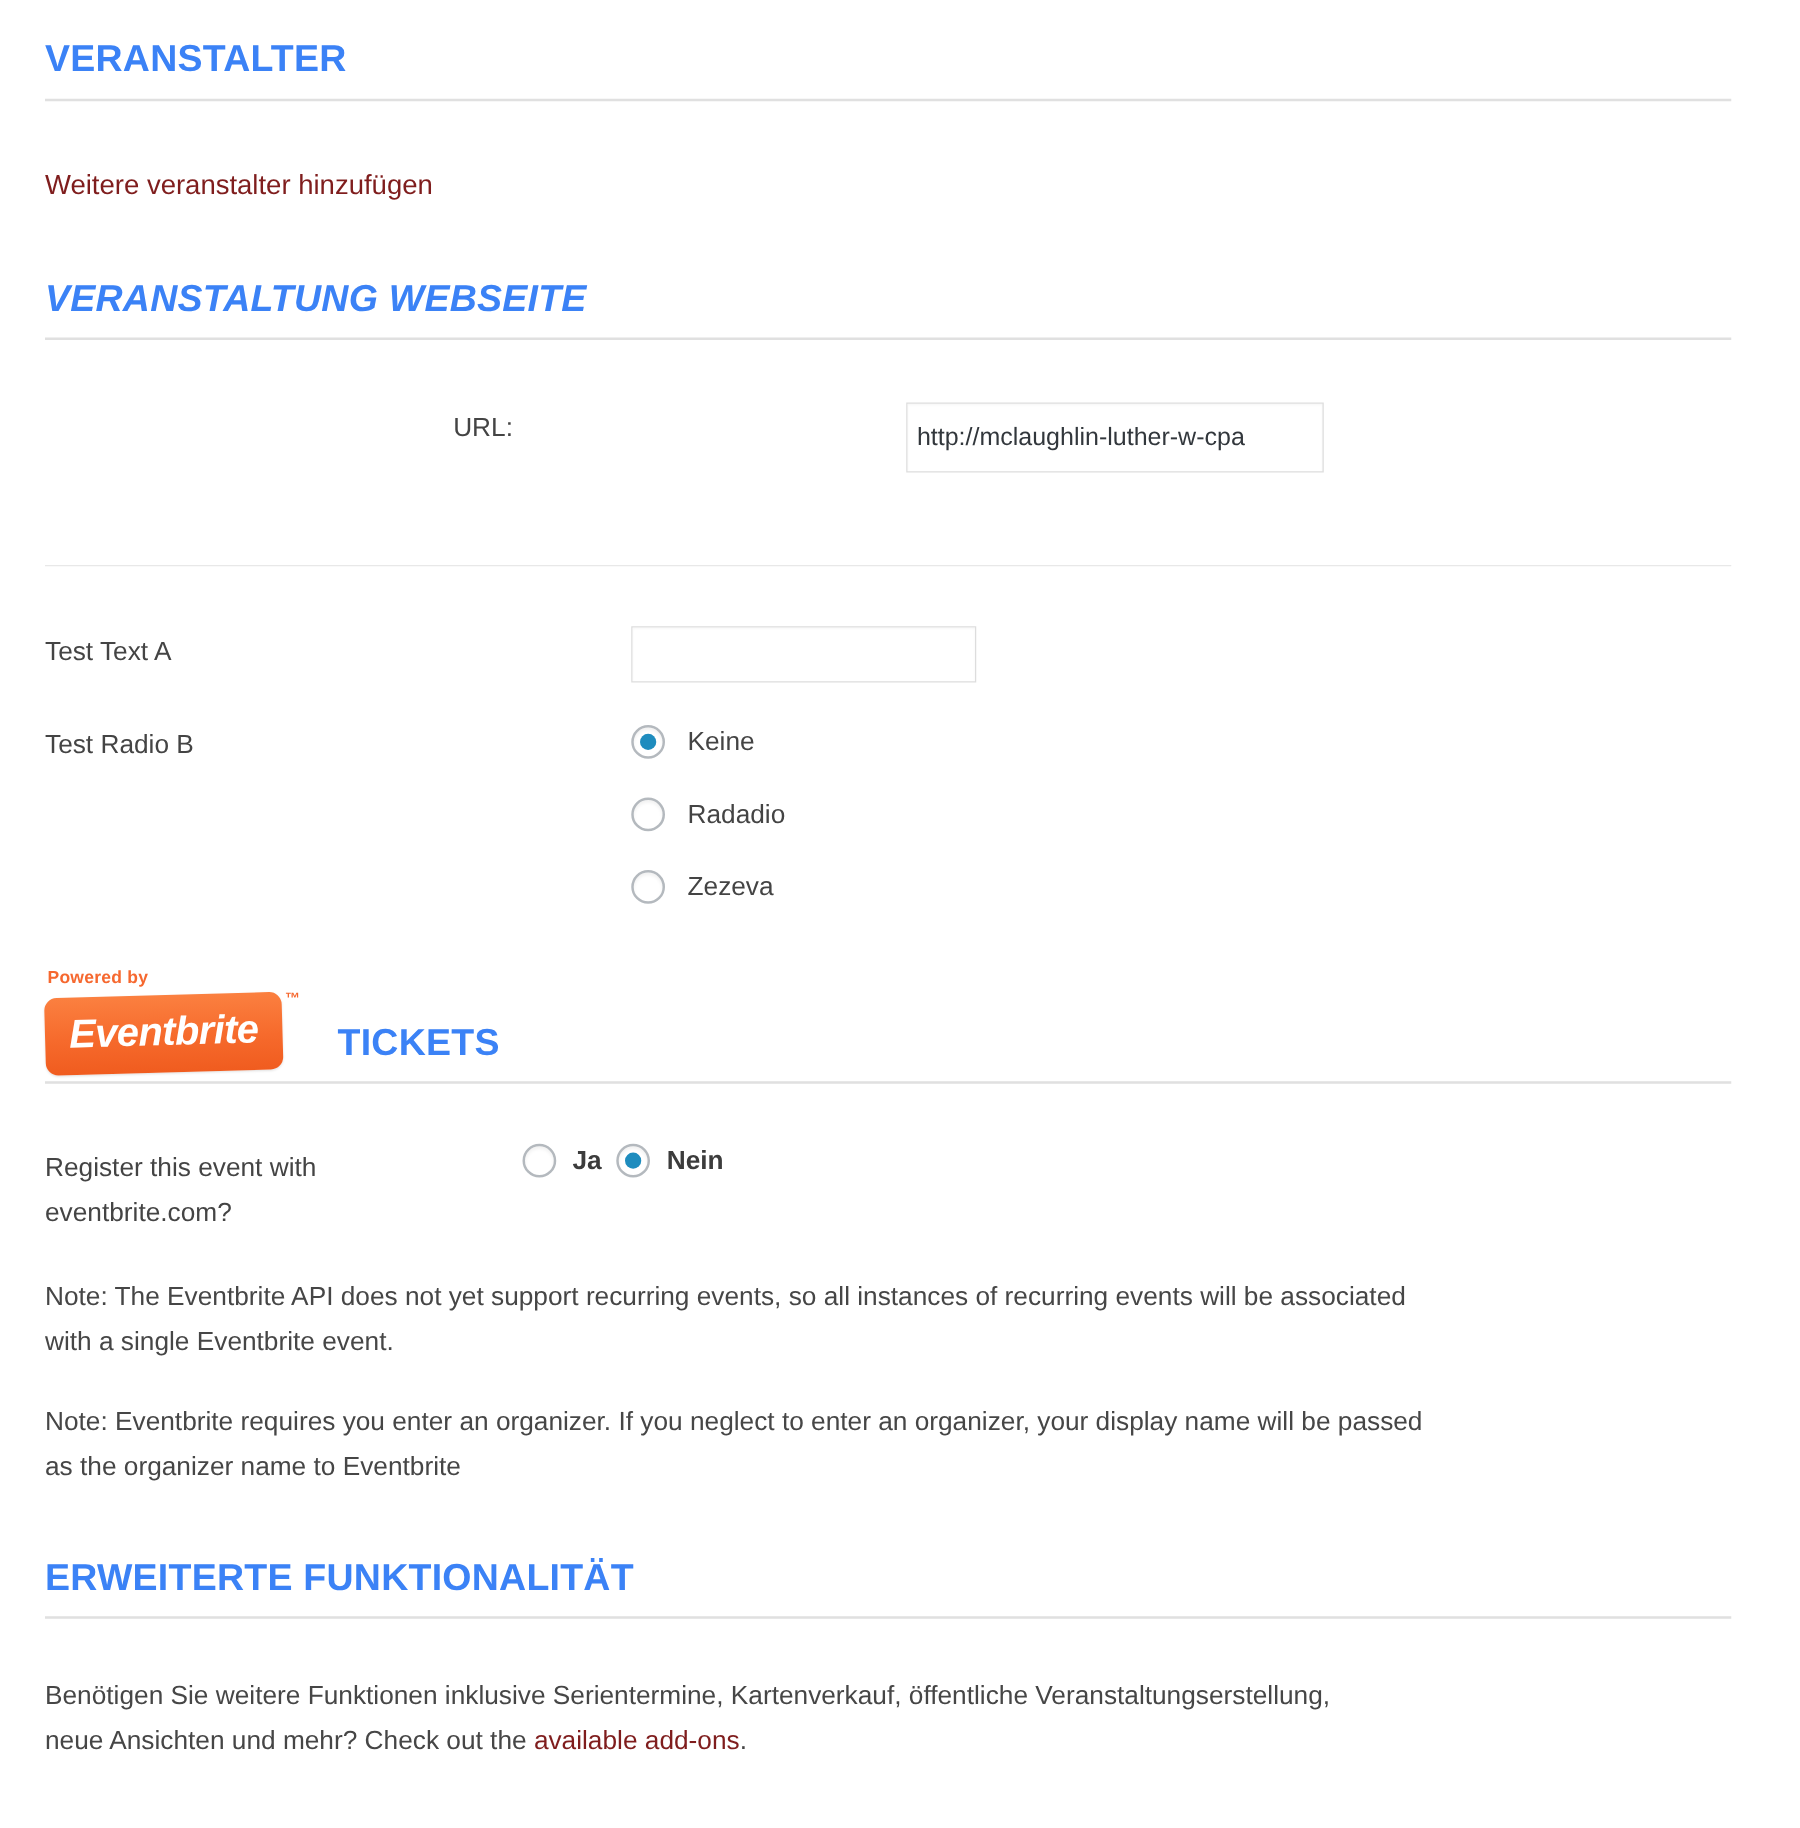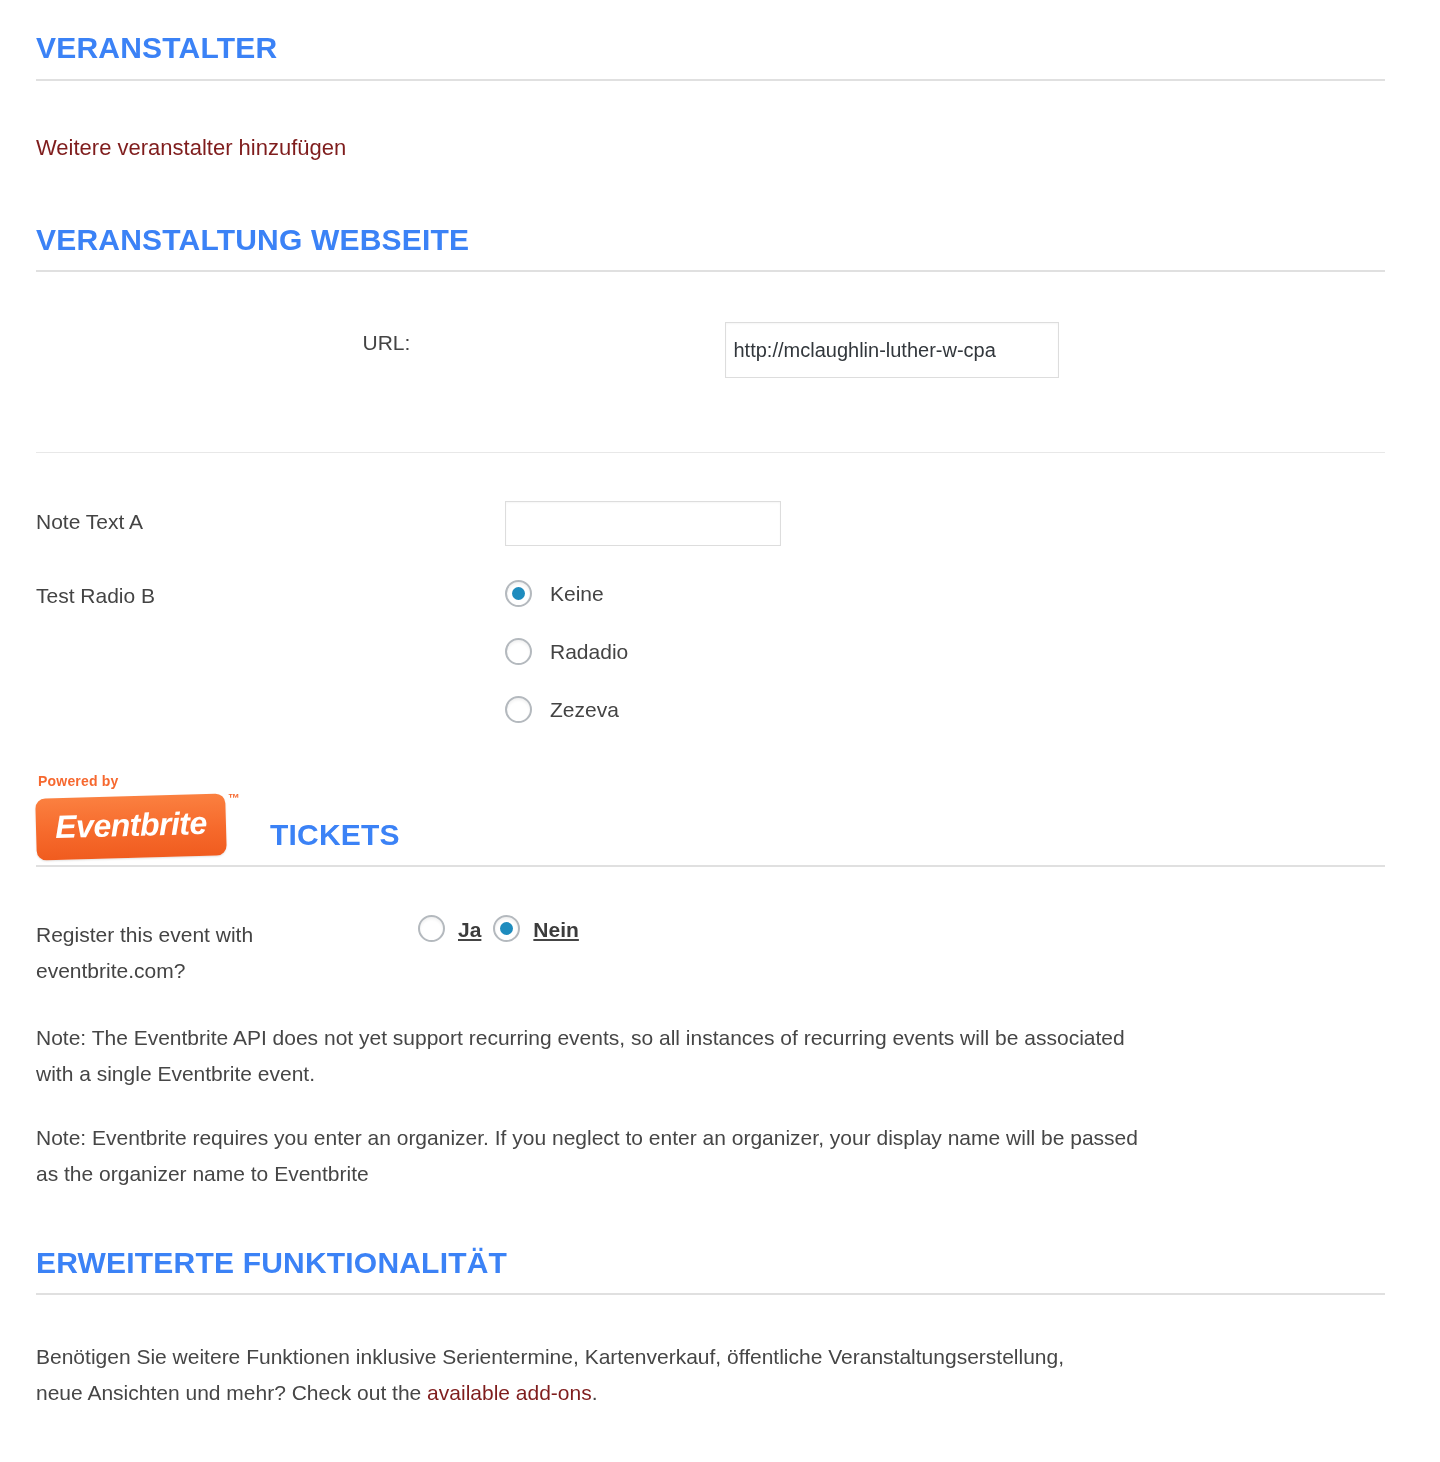"VERANSTALTUNG WEBSEITE" .sec2-title { font-style: none -> italic }
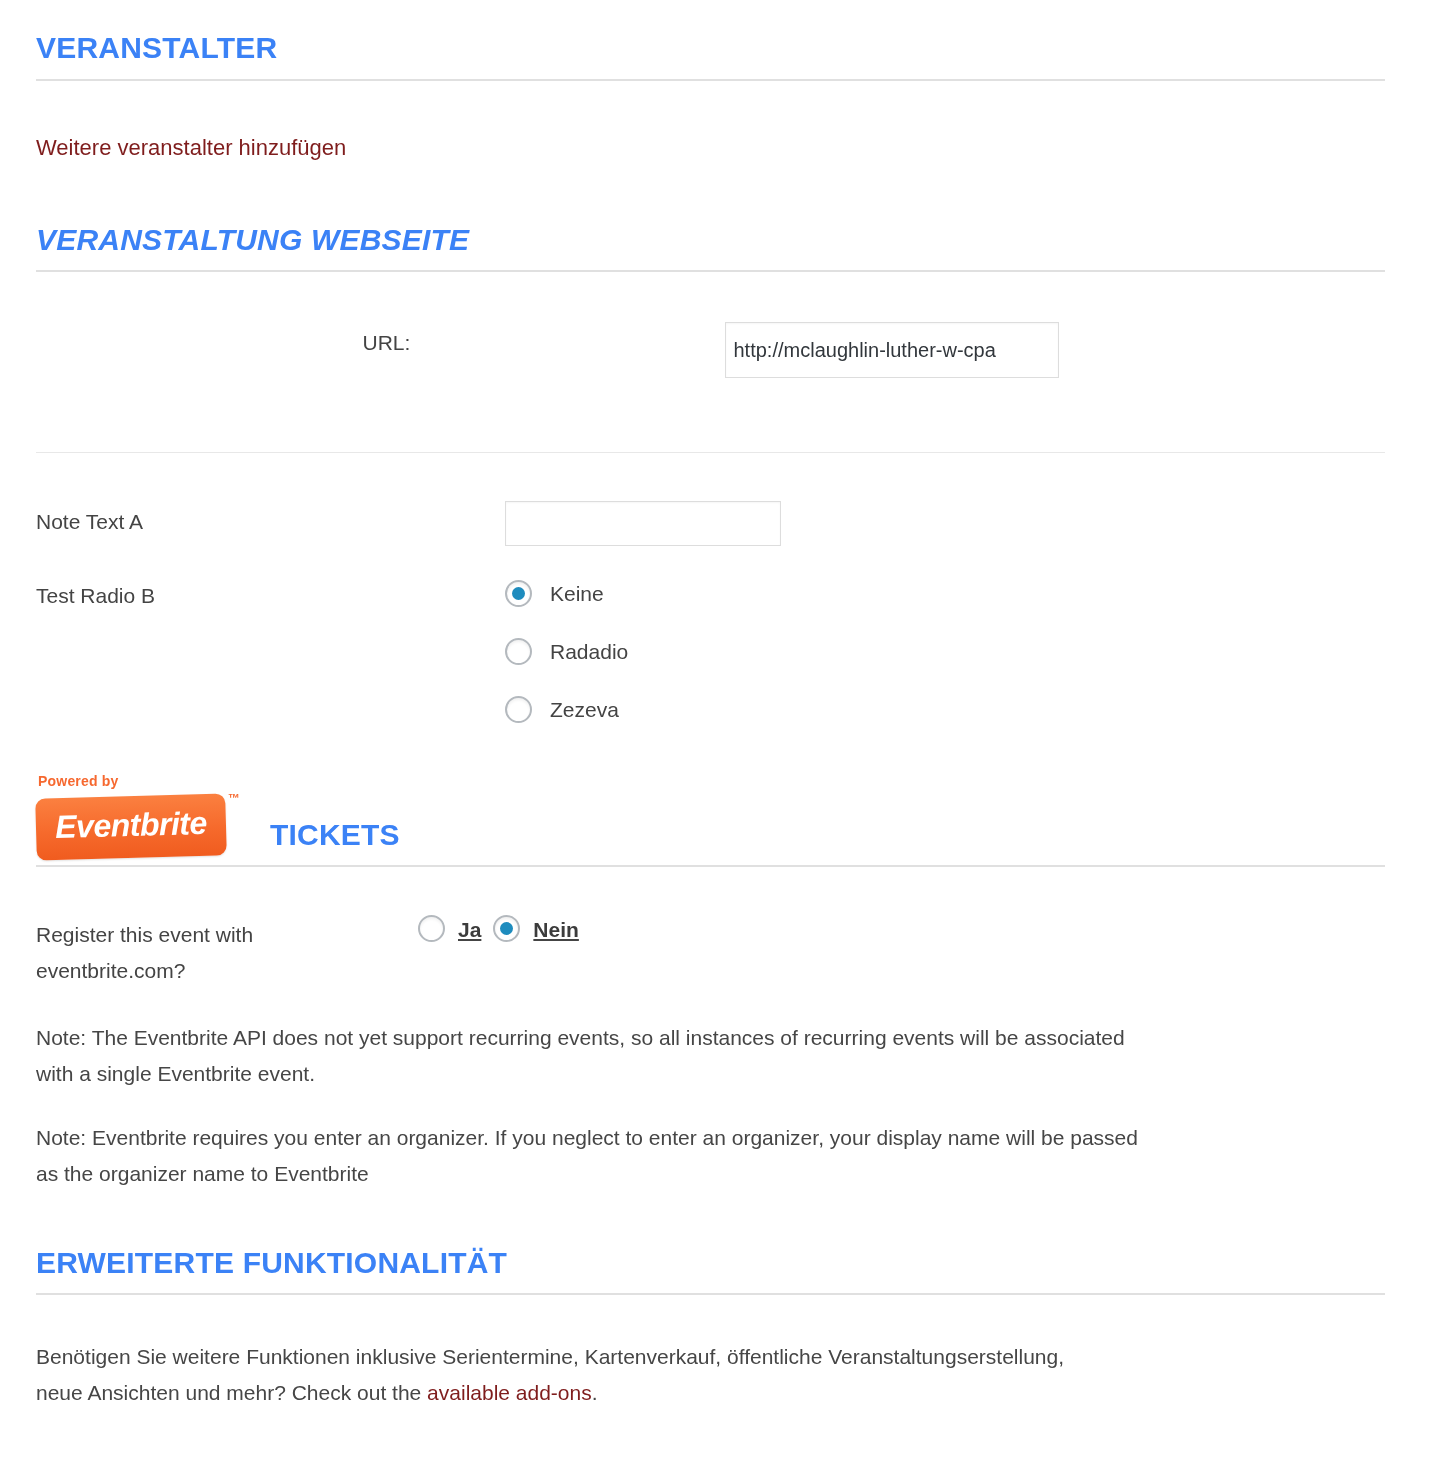"Note Text A" div.label { text: Note -> Test }
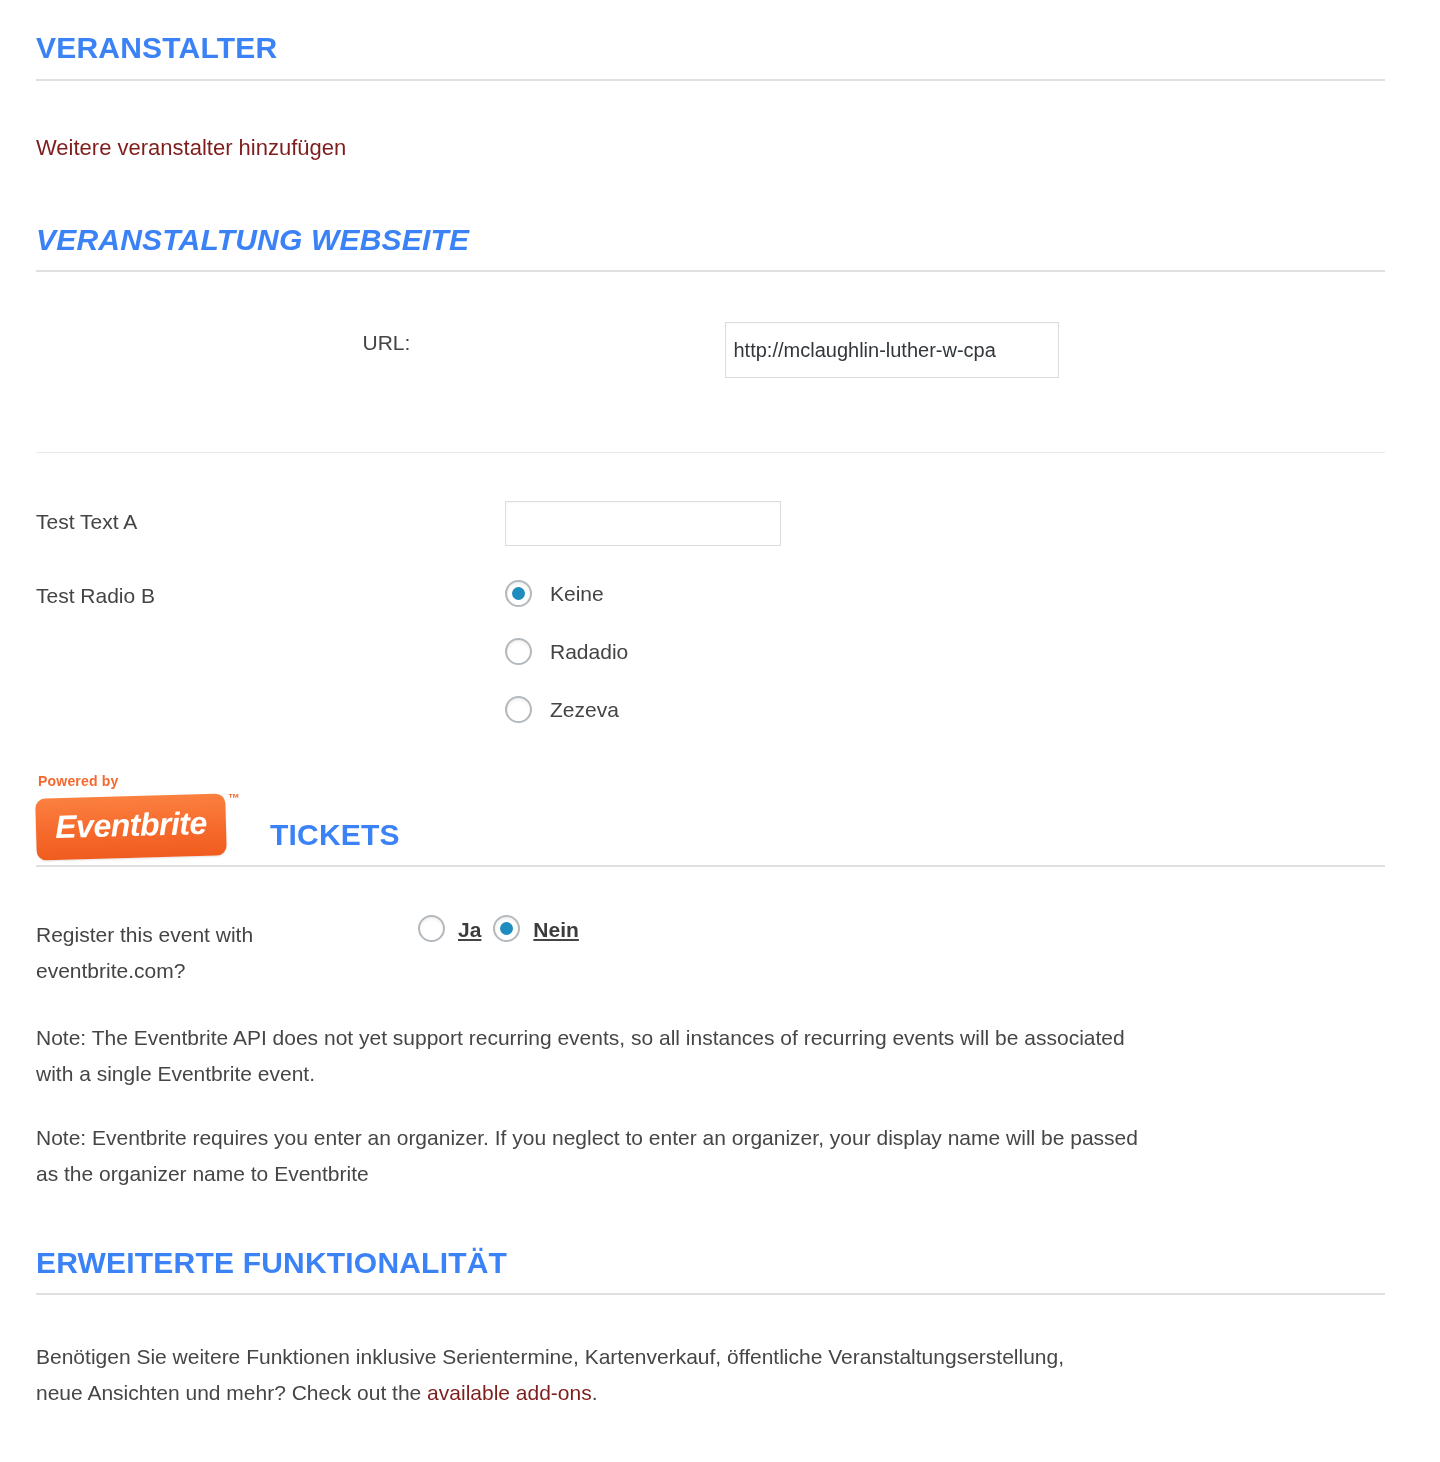"Ja" .inline-radio { align-items: flex-end -> center; text-decoration: underline -> none }
